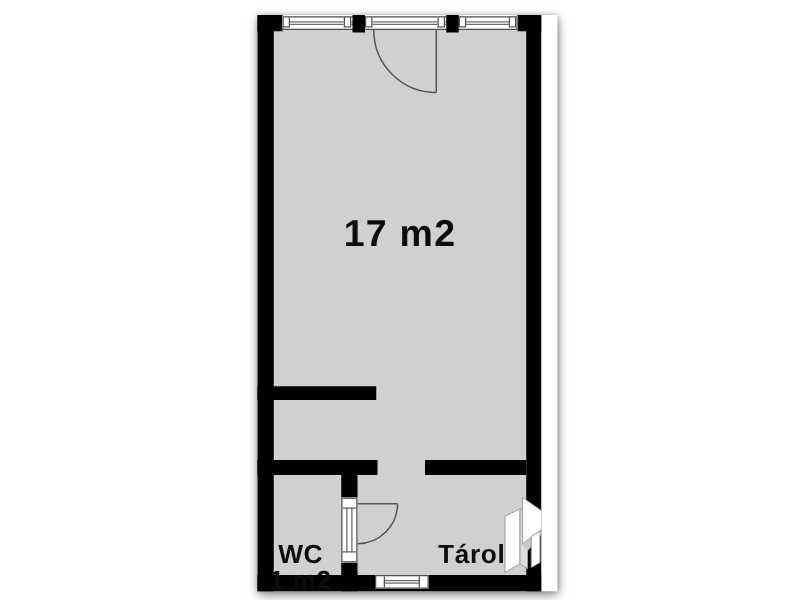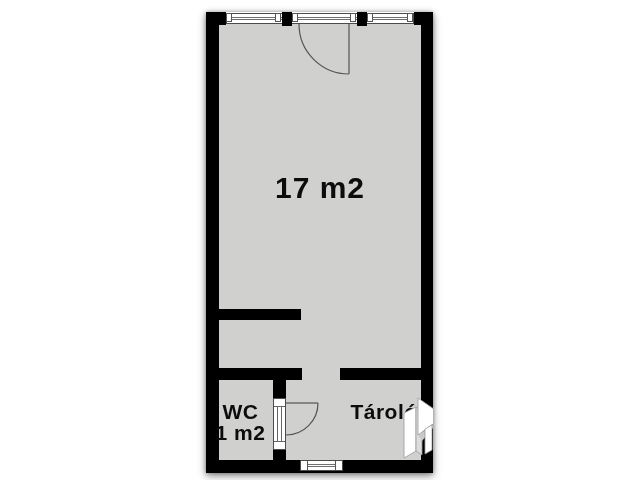"17 m2" #plan { padding-left: none -> 13px }
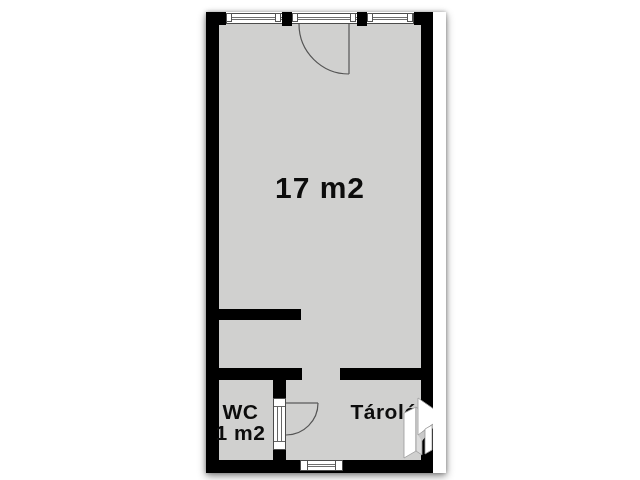"WC" .label-small { margin-top: none -> 32px }
